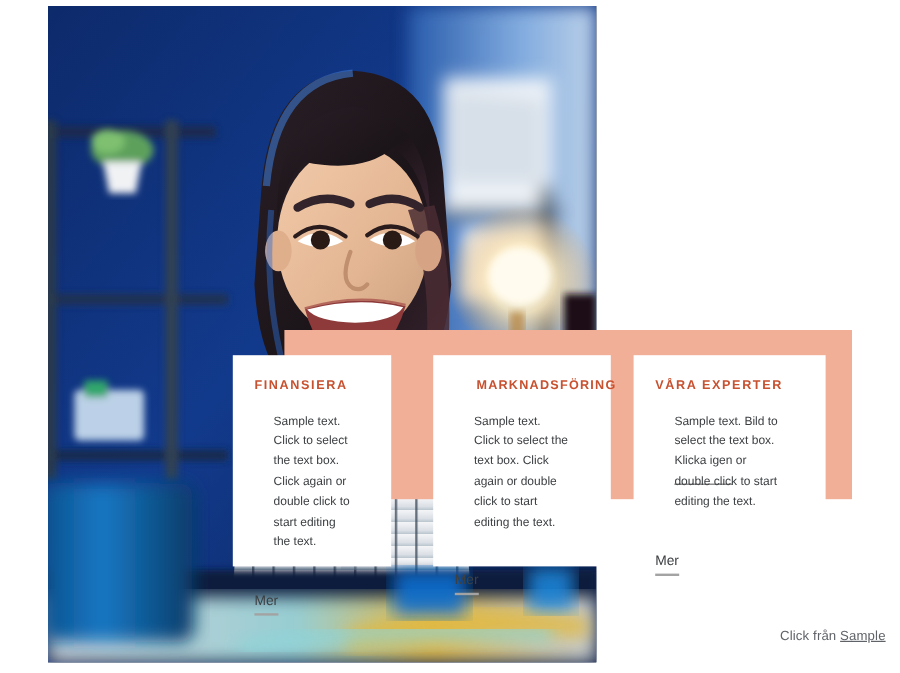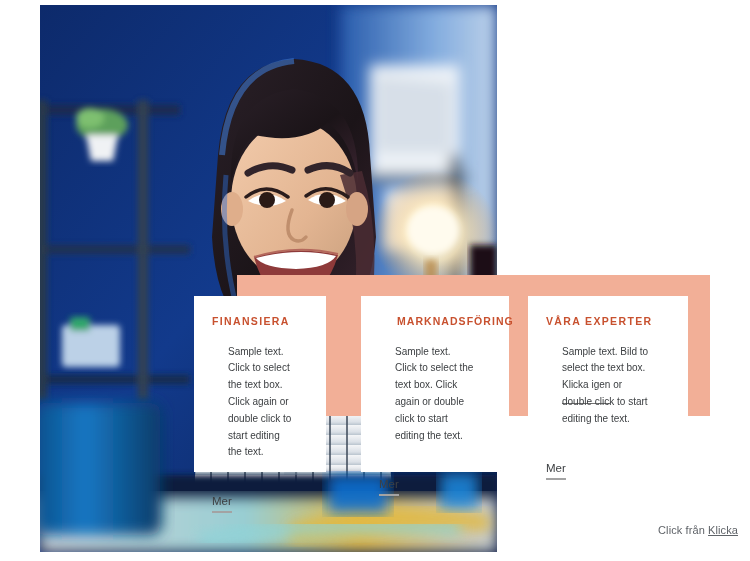"Klicka" a { text: Klicka -> Sample }
